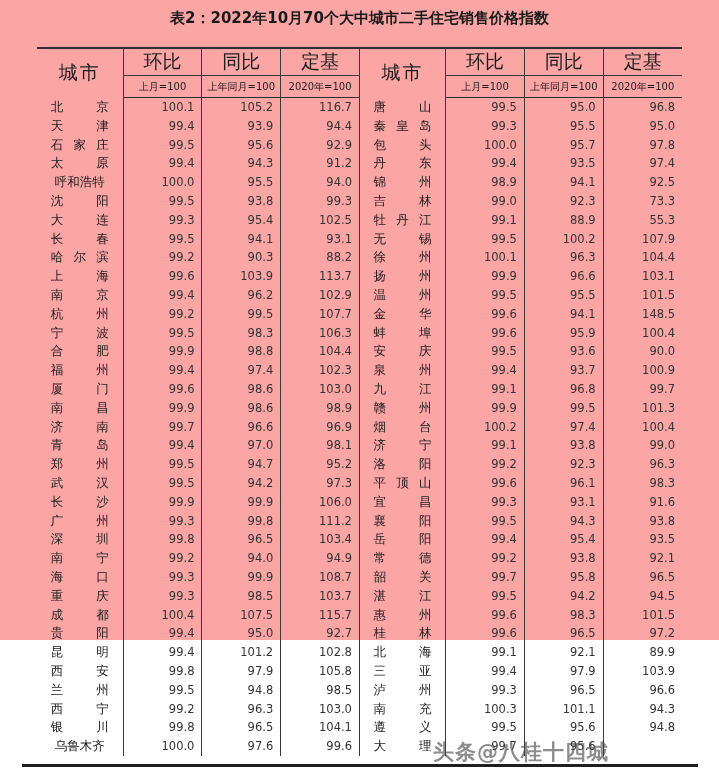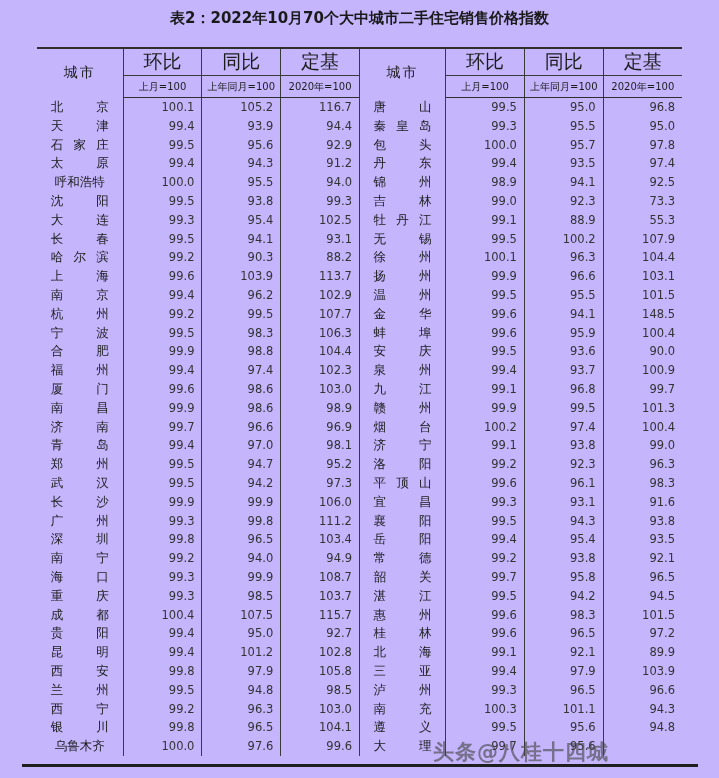"表2：2022年10月70个大中城市二手住宅销售价格指数" .page { background: #c4b5fd -> #fca5a5; height: 778px -> 640px }
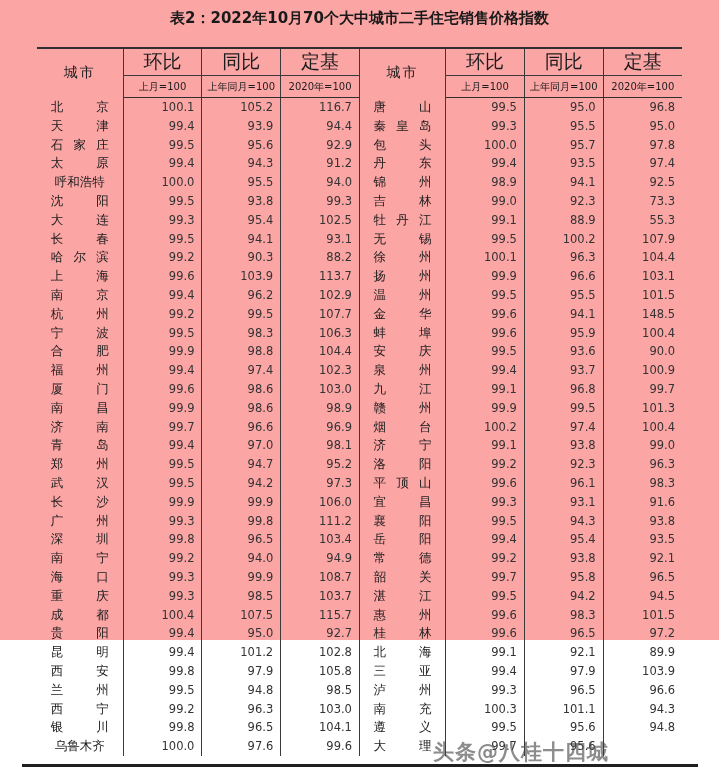"城市" .hdr-city { font-size: 14px -> 19px }
